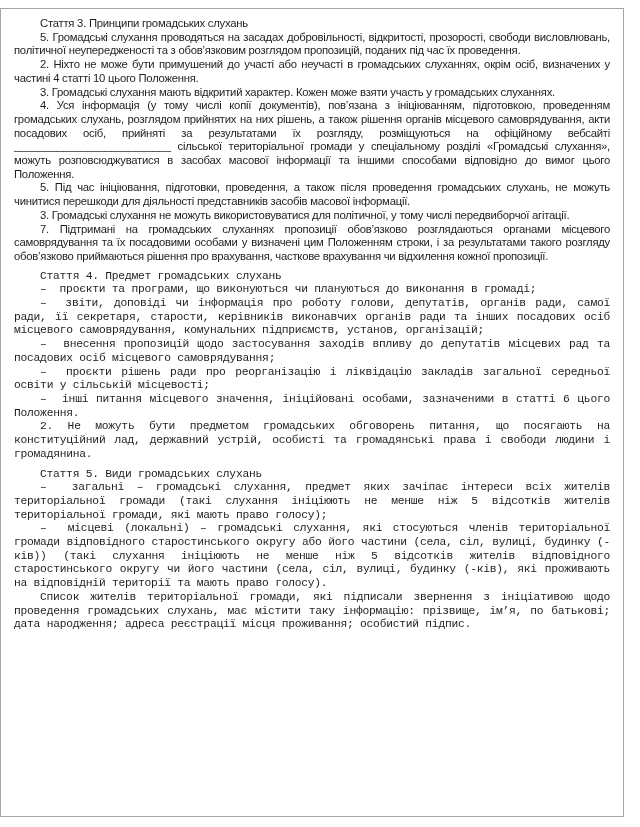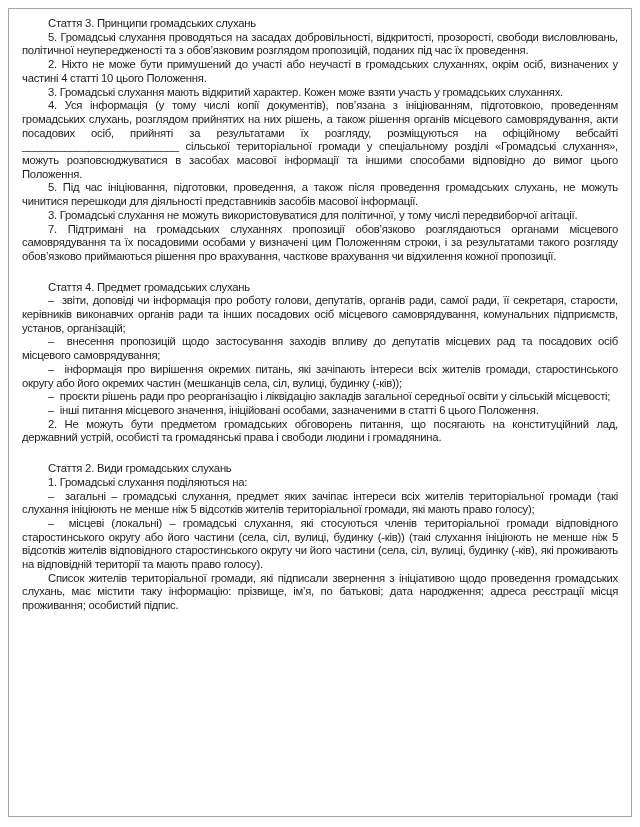"Стаття 3. Принципи громадських слухань" .sheet { left: 8px -> 0 }
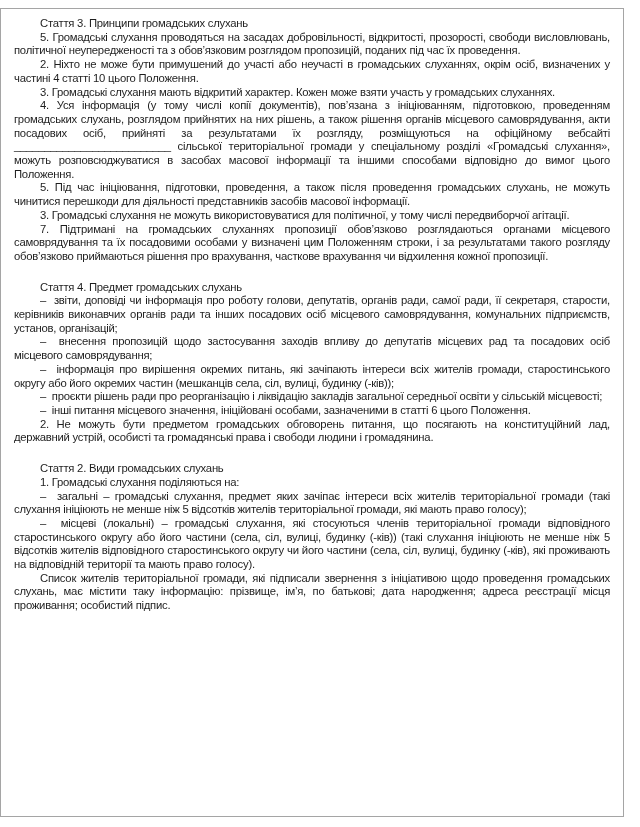"Стаття 4. Предмет громадських слухань" .article + .article { font-family: none -> Liberation Mono, monospace; margin-top: 17px -> 6px }
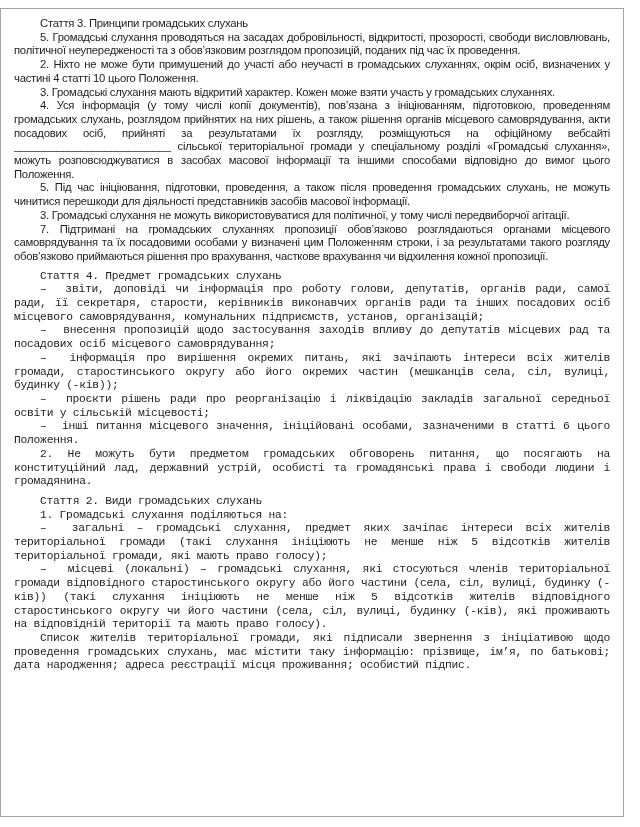"– проєкти та програми, що" p.para { html: none -> <p>–&nbsp; проєкти та програми, що виконуються чи плануються до виконання в громаді;</p> }
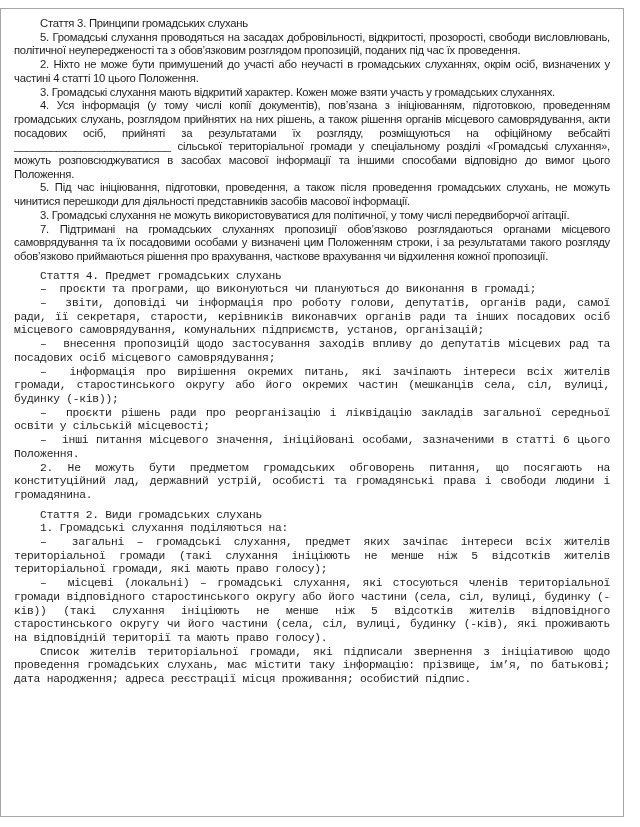"– інформація про вирішення окремих" p.para { html: <p>–&nbsp; інформація про вирішення окремих питань, які зачіпають інтереси всіх жителів громади, старостинського округу або його окремих частин (мешканців села, сіл, вулиці, будинку (-ків));</p> -> none }
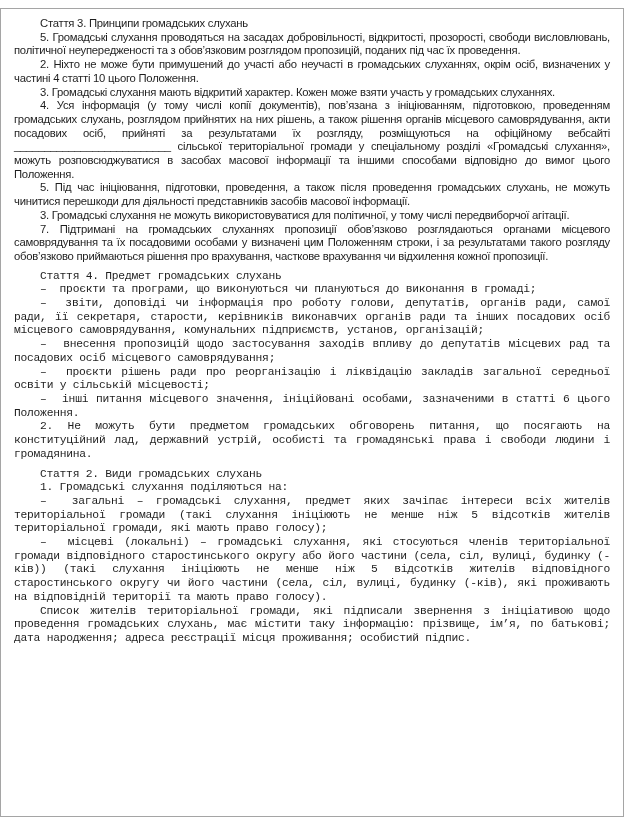"Стаття 2. Види громадських слухань" p.heading { text: 2 -> 5 }
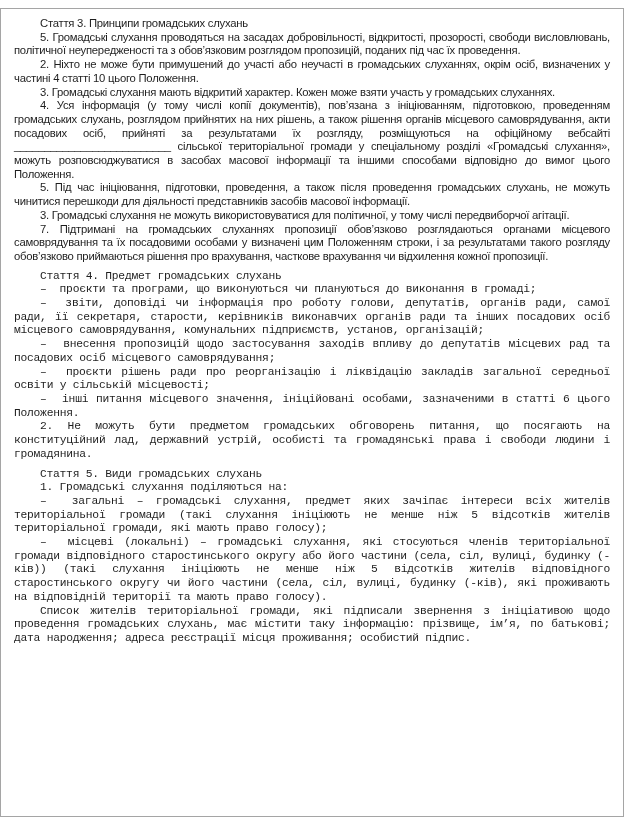"1. Громадські слухання поділяються на:" p.para { html: <p>1. Громадські слухання поділяються на:</p> -> none }
